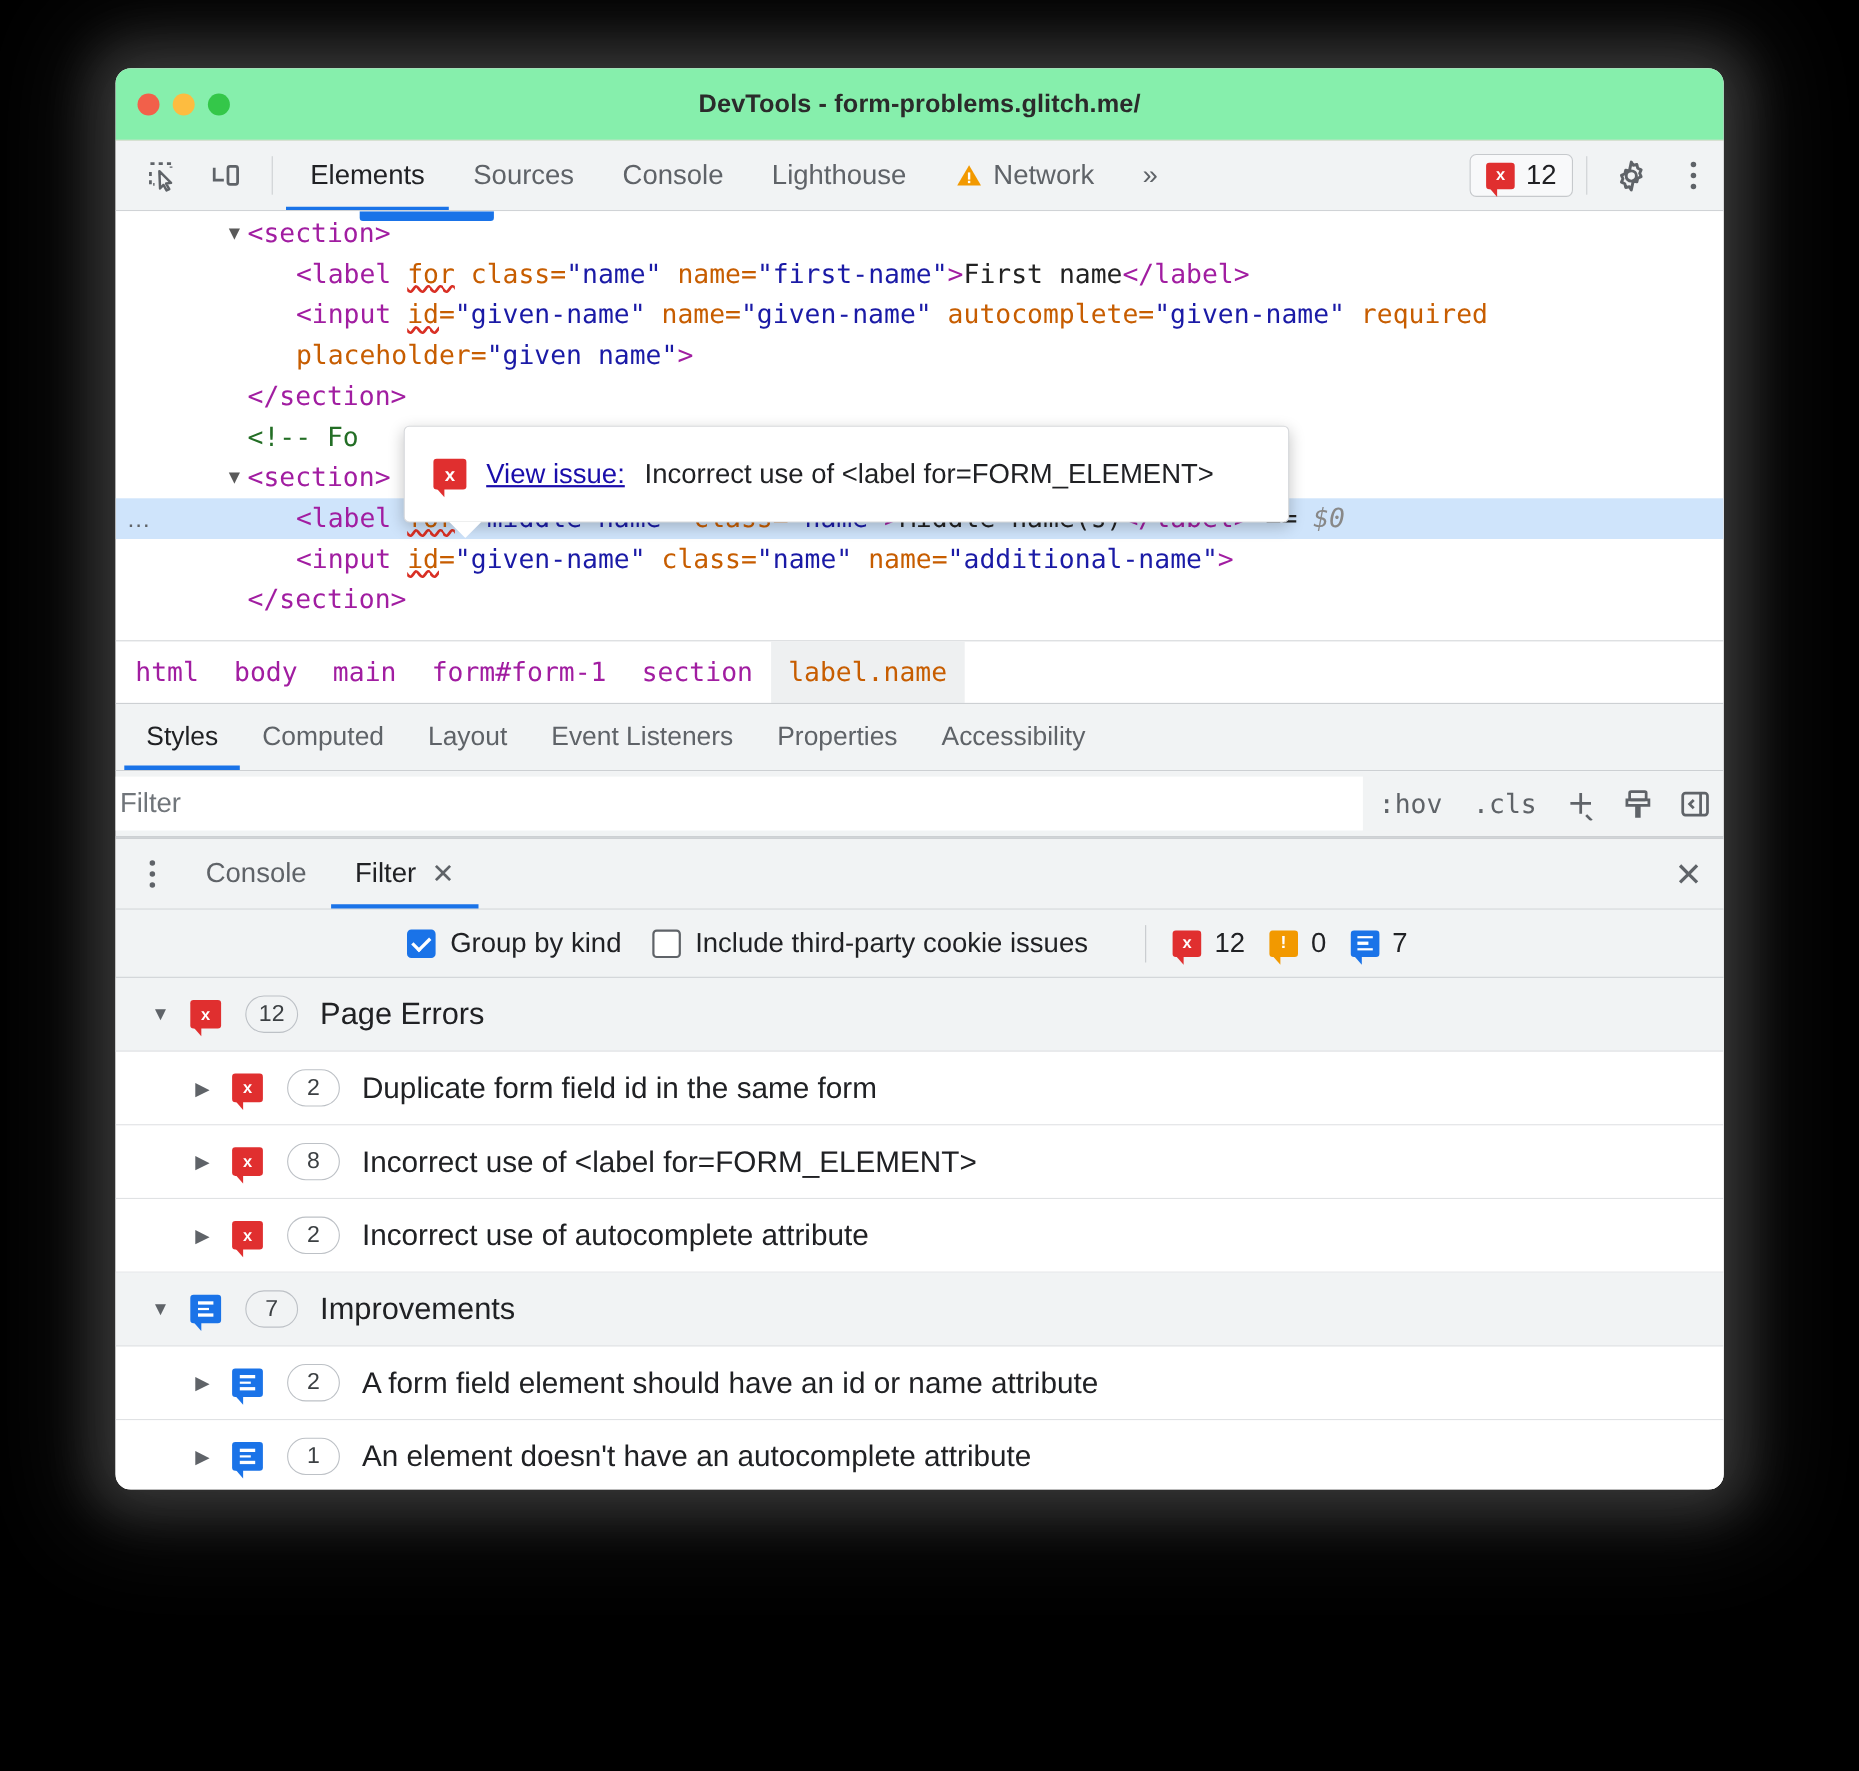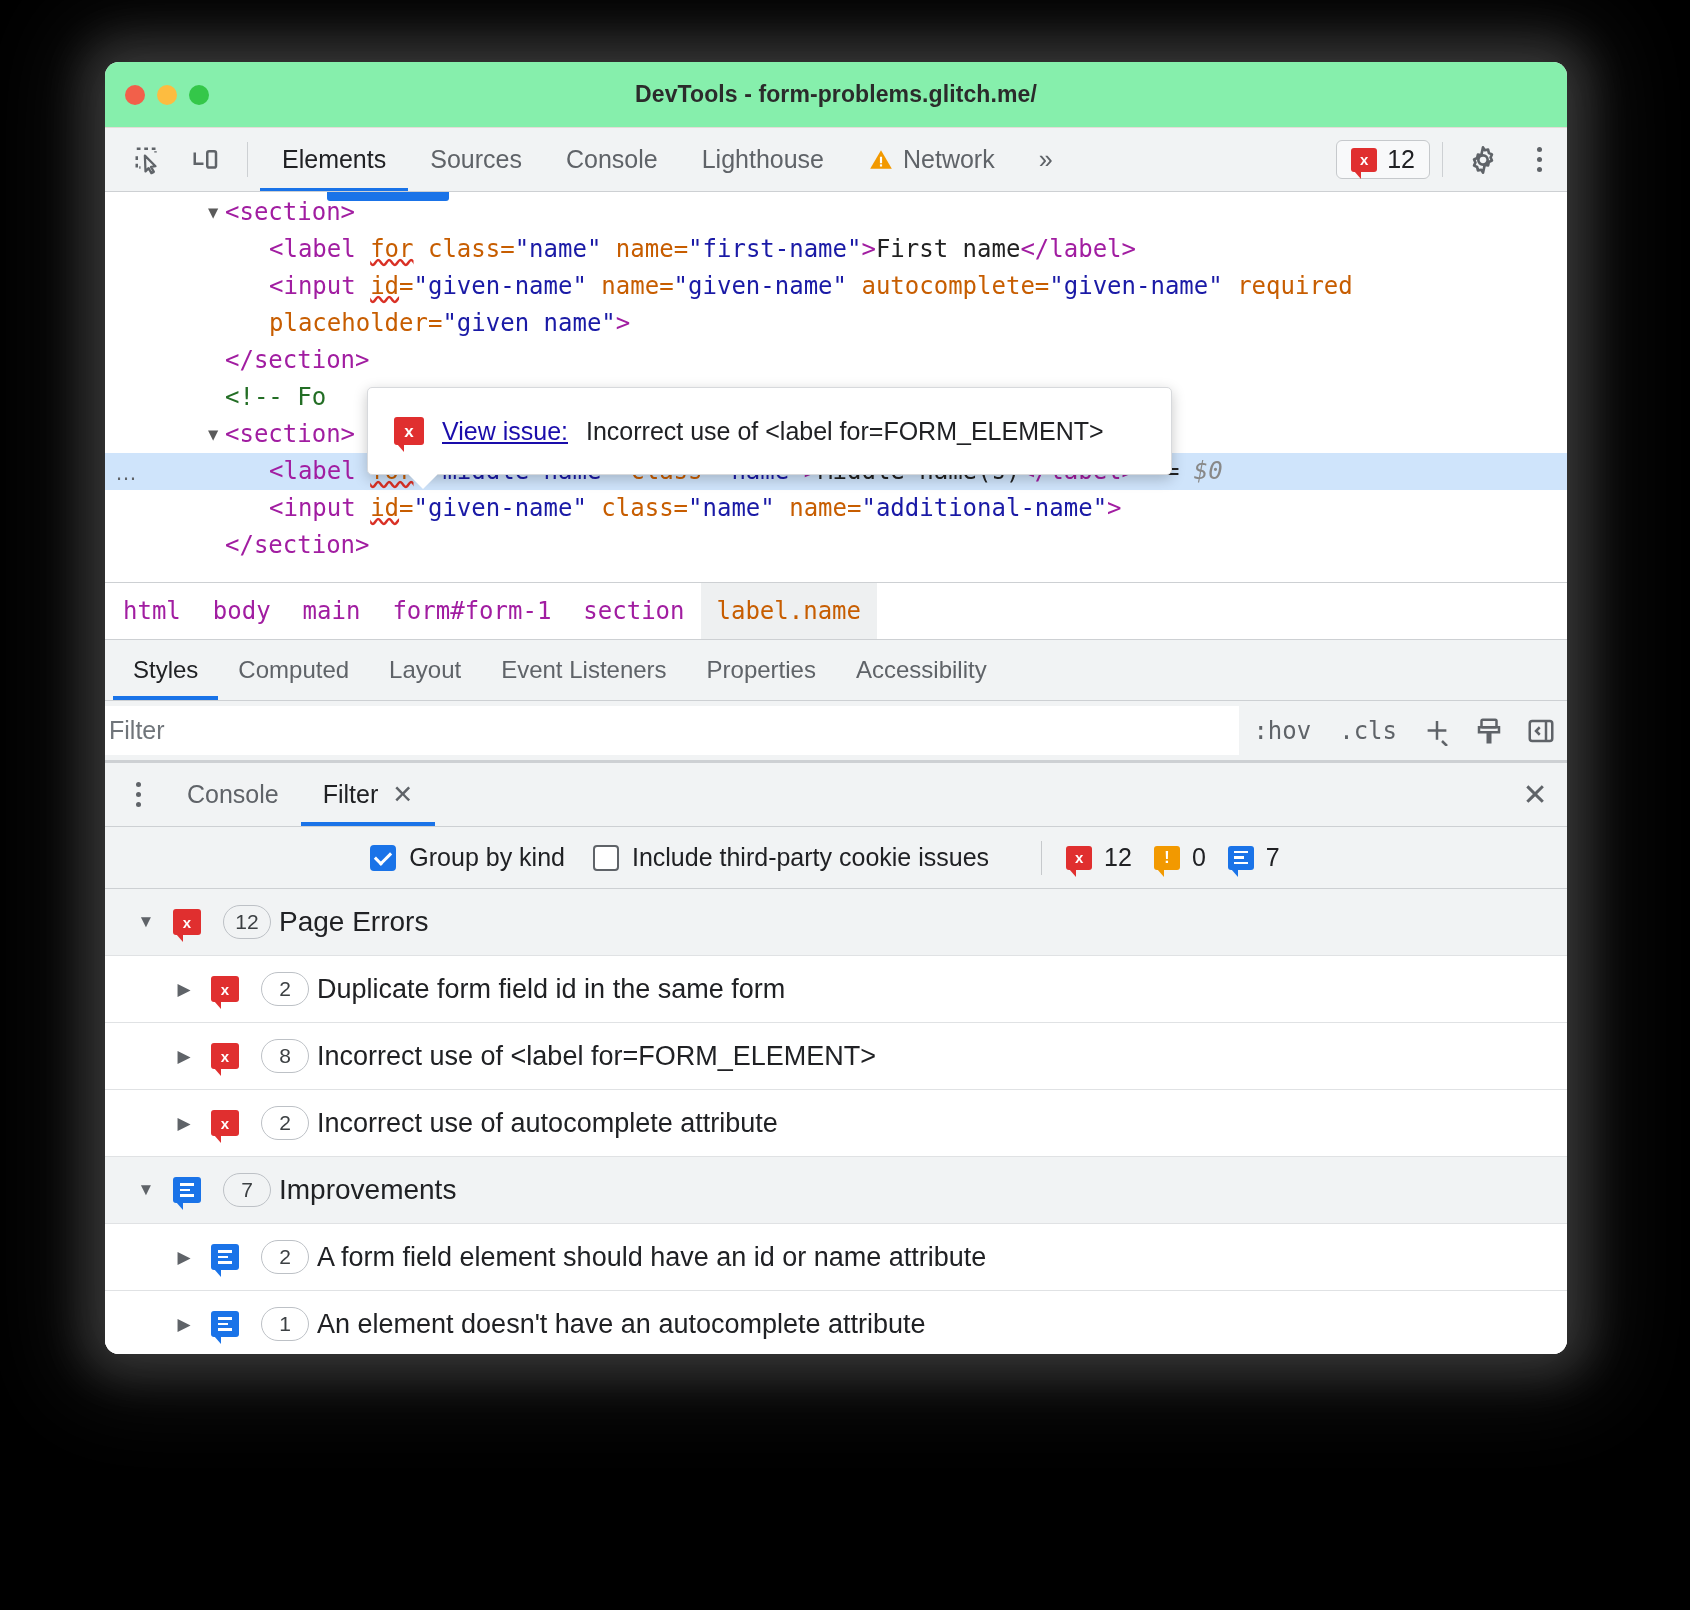"Page Errors" .issue-title { margin-left: 8px -> 20px }
